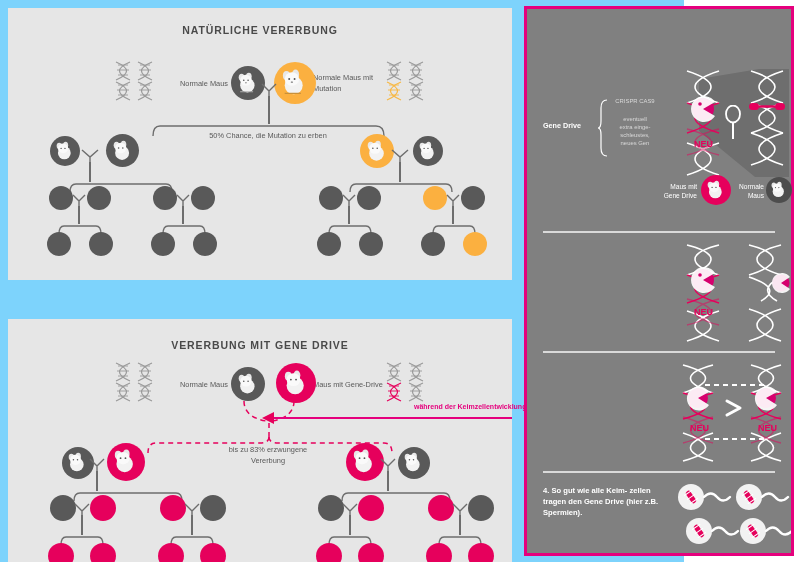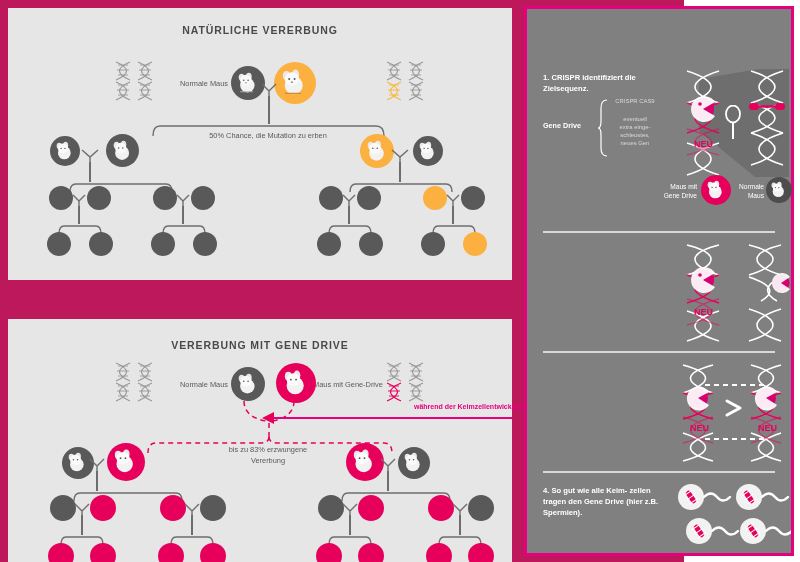"NATÜRLICHE VERERBUNG" .canvas { background: #be185d -> #7dd3fc }
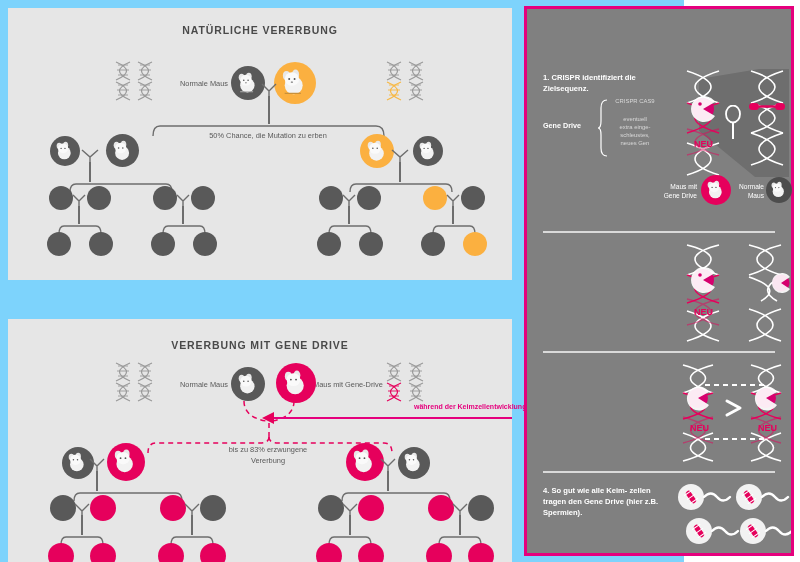"Normale Maus mit Mutation" div.lbl { html: none -> <div>Normale Maus mit Mutation</div> }
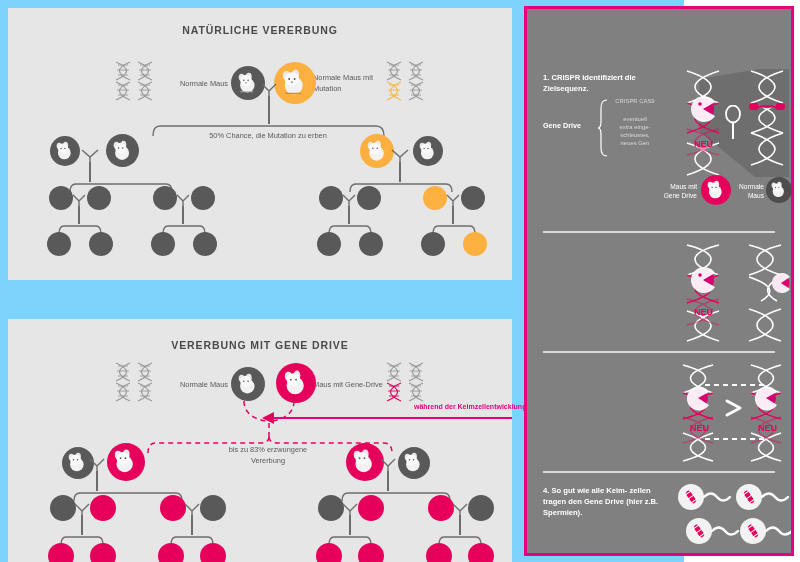"1. CRISPR identifiziert die Zielsequenz." div.step-text { html: <div>1. CRISPR identifiziert die Zielsequenz.</div> -> none }
